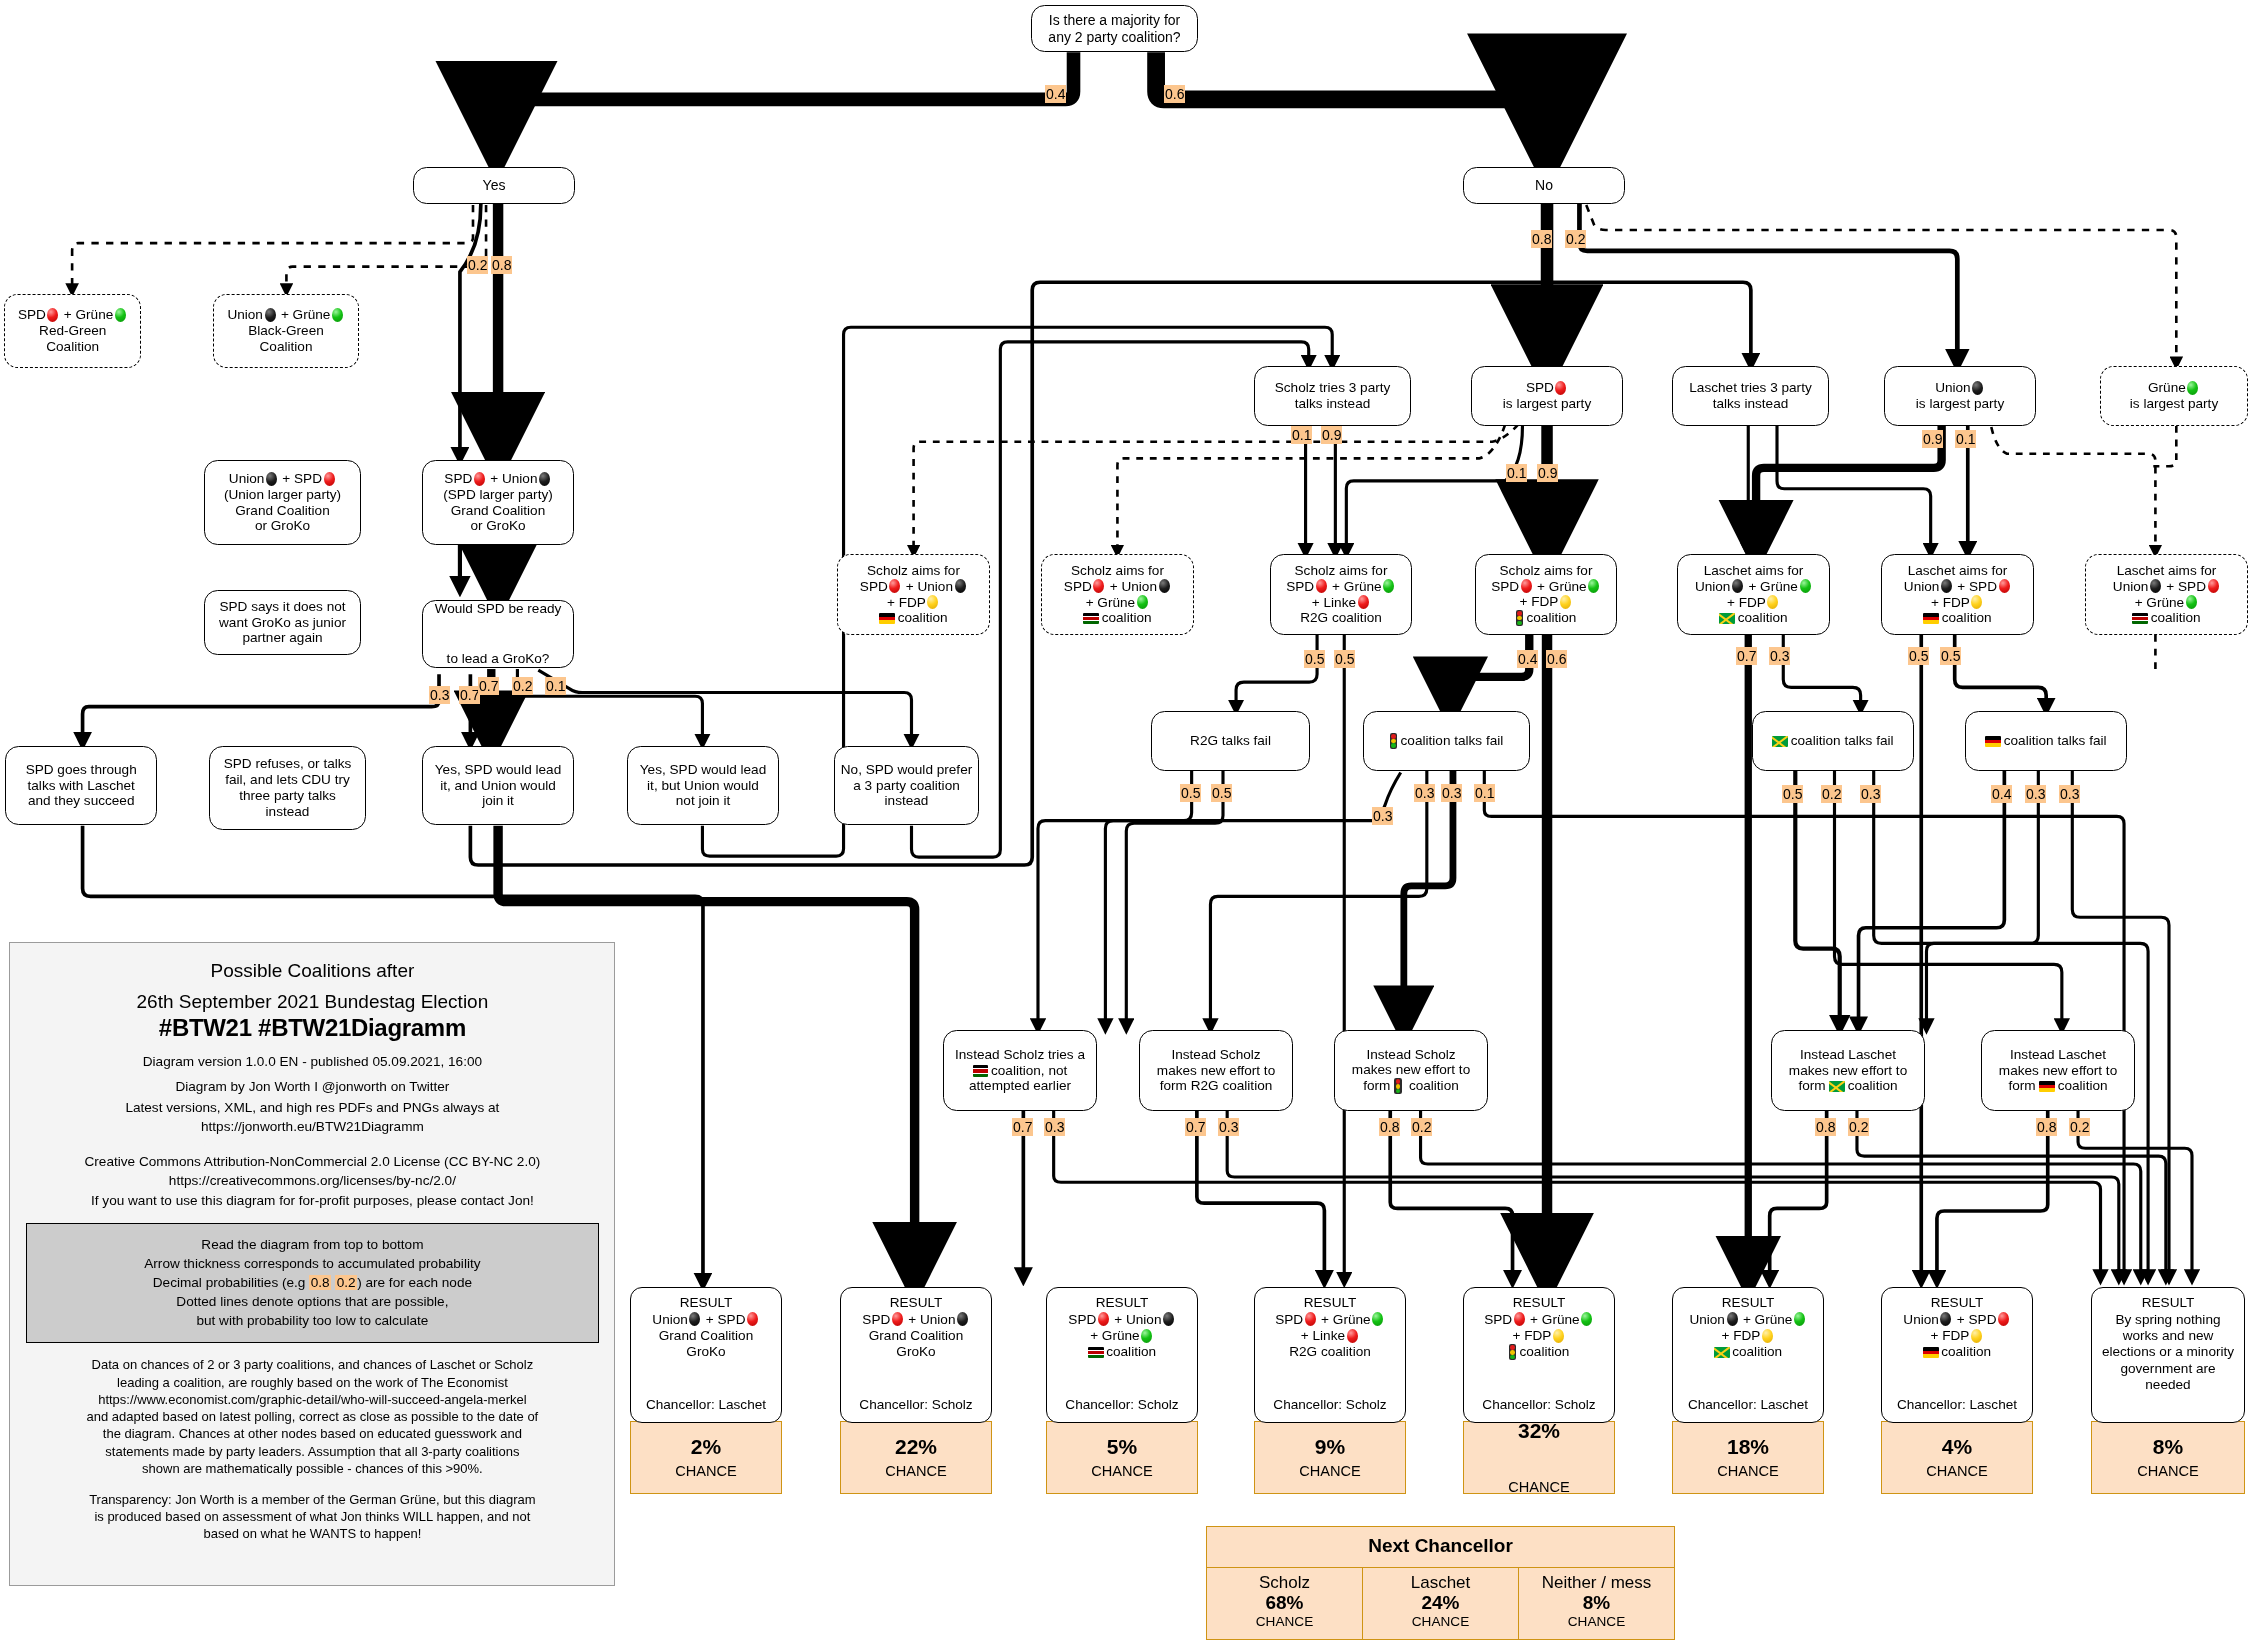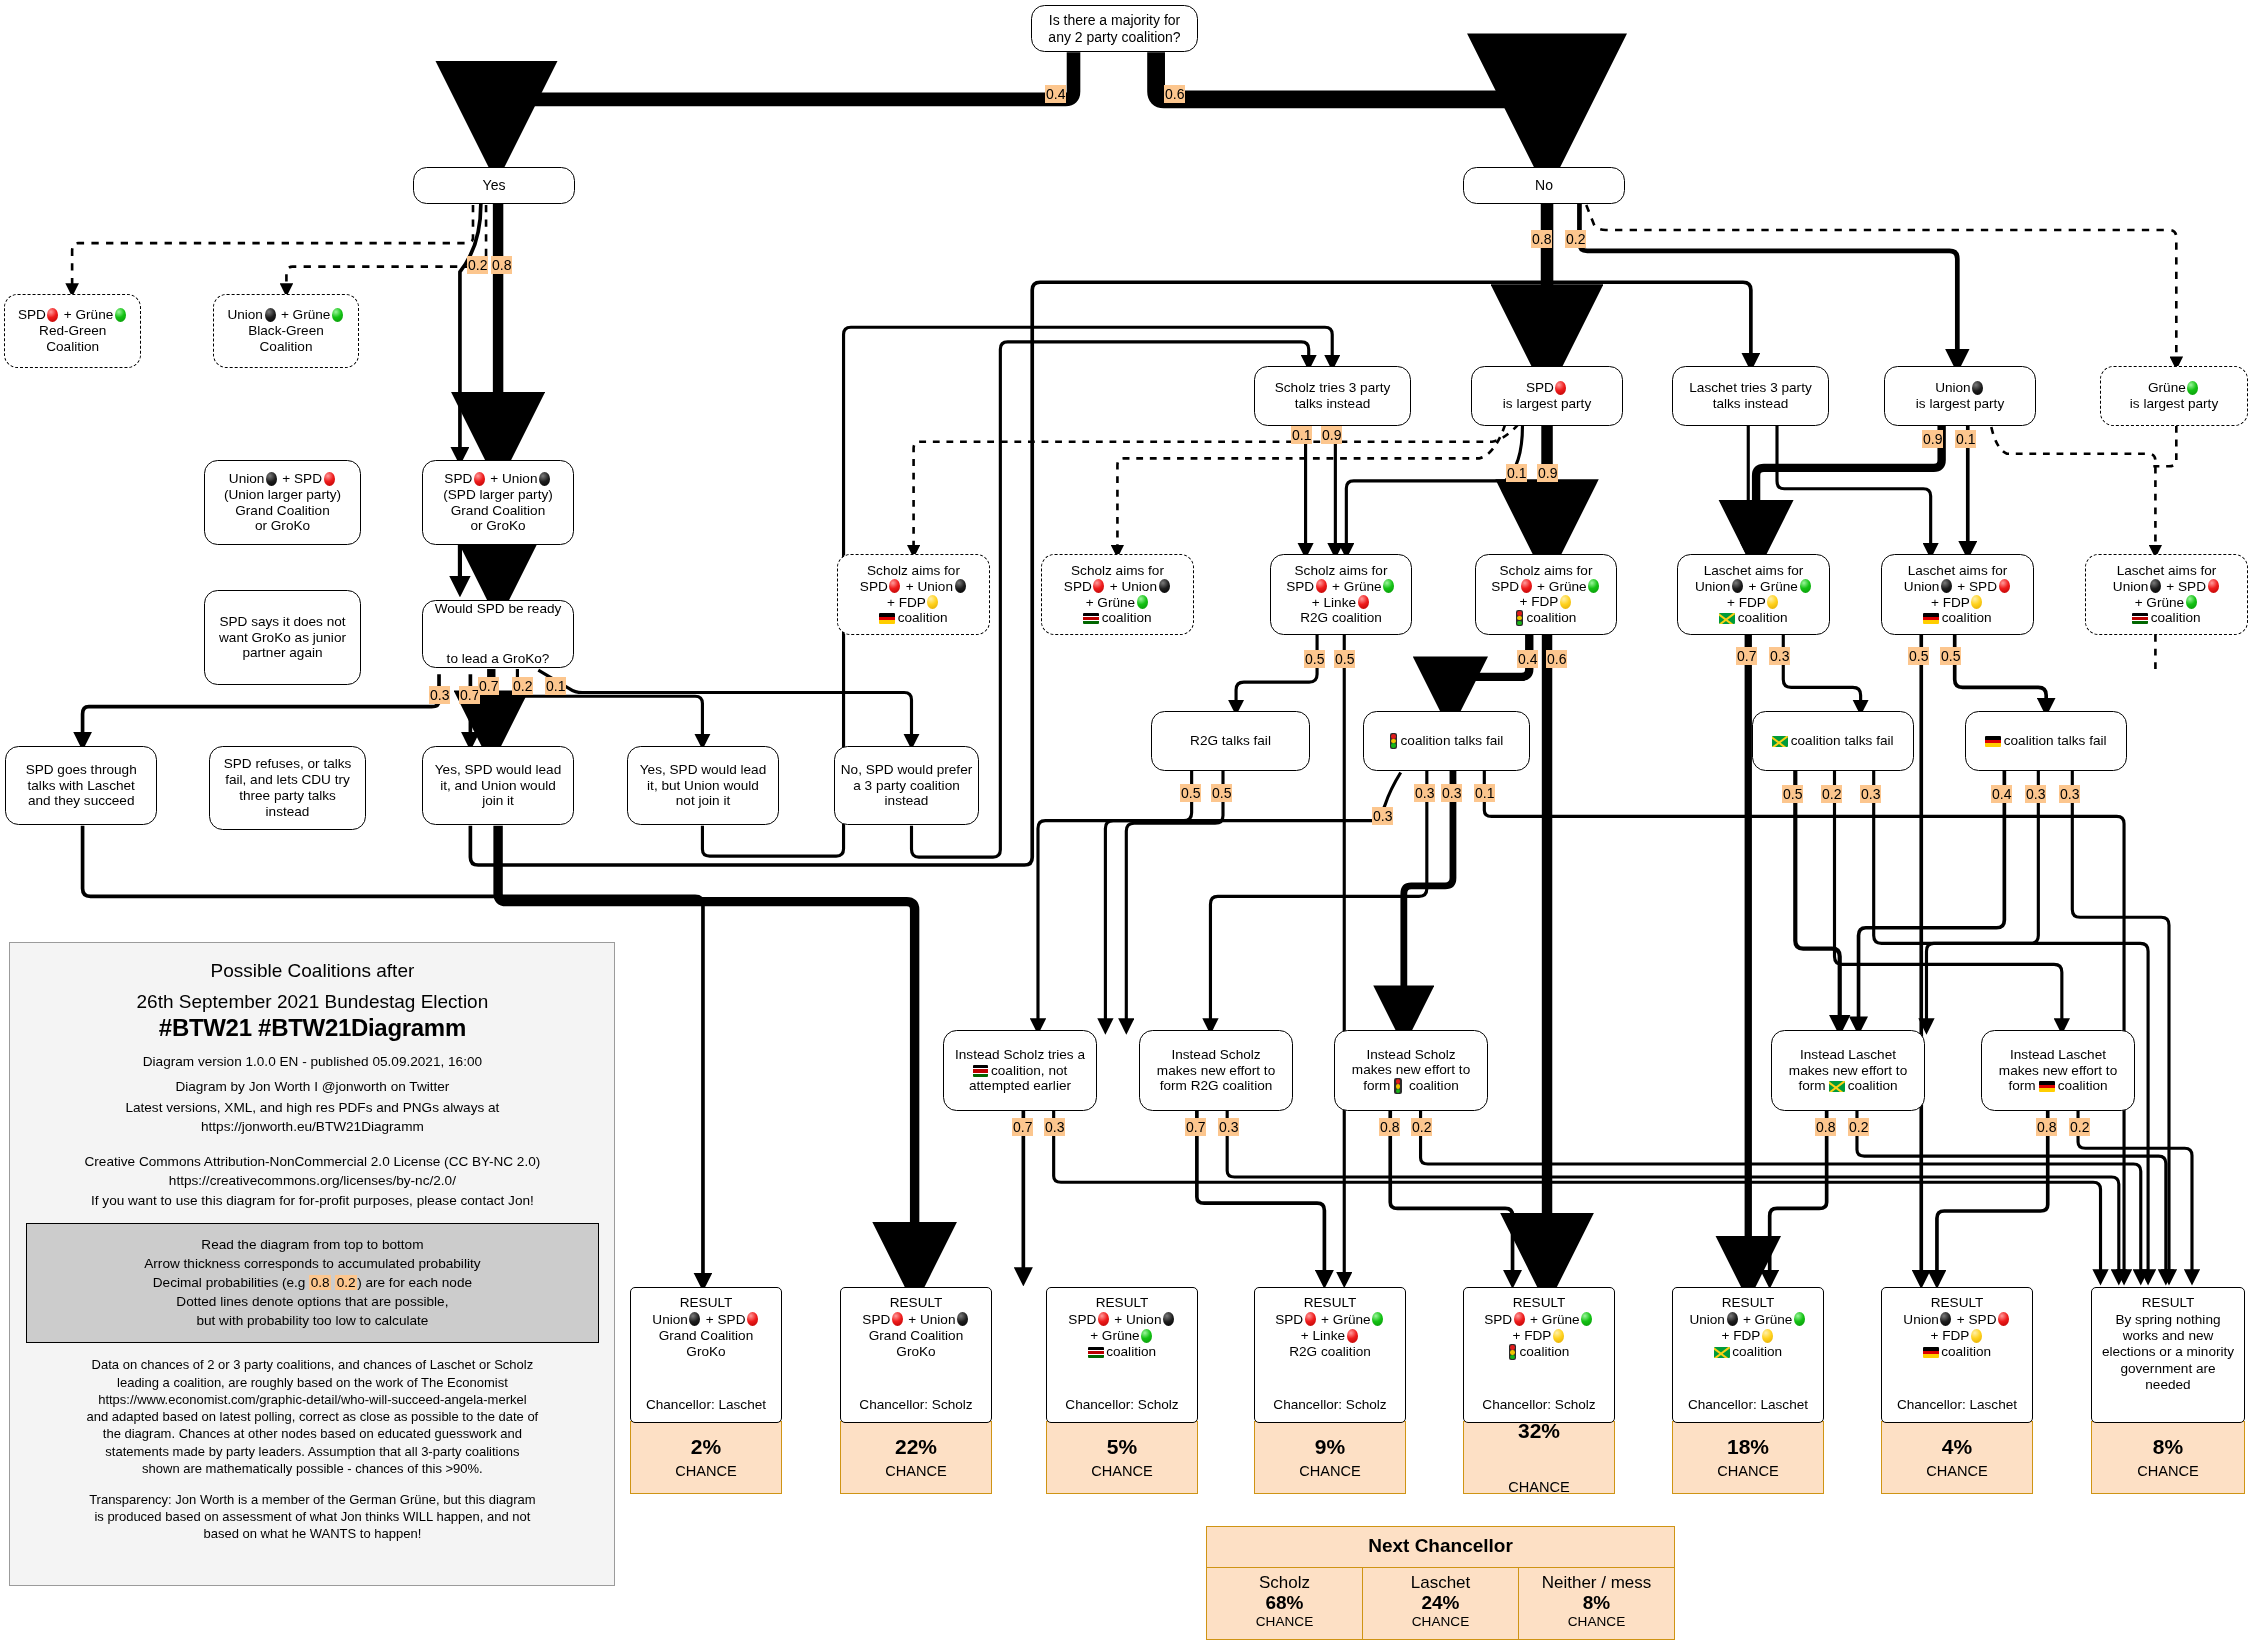"SPD says it does not" div.node { height: 95px -> 65px }
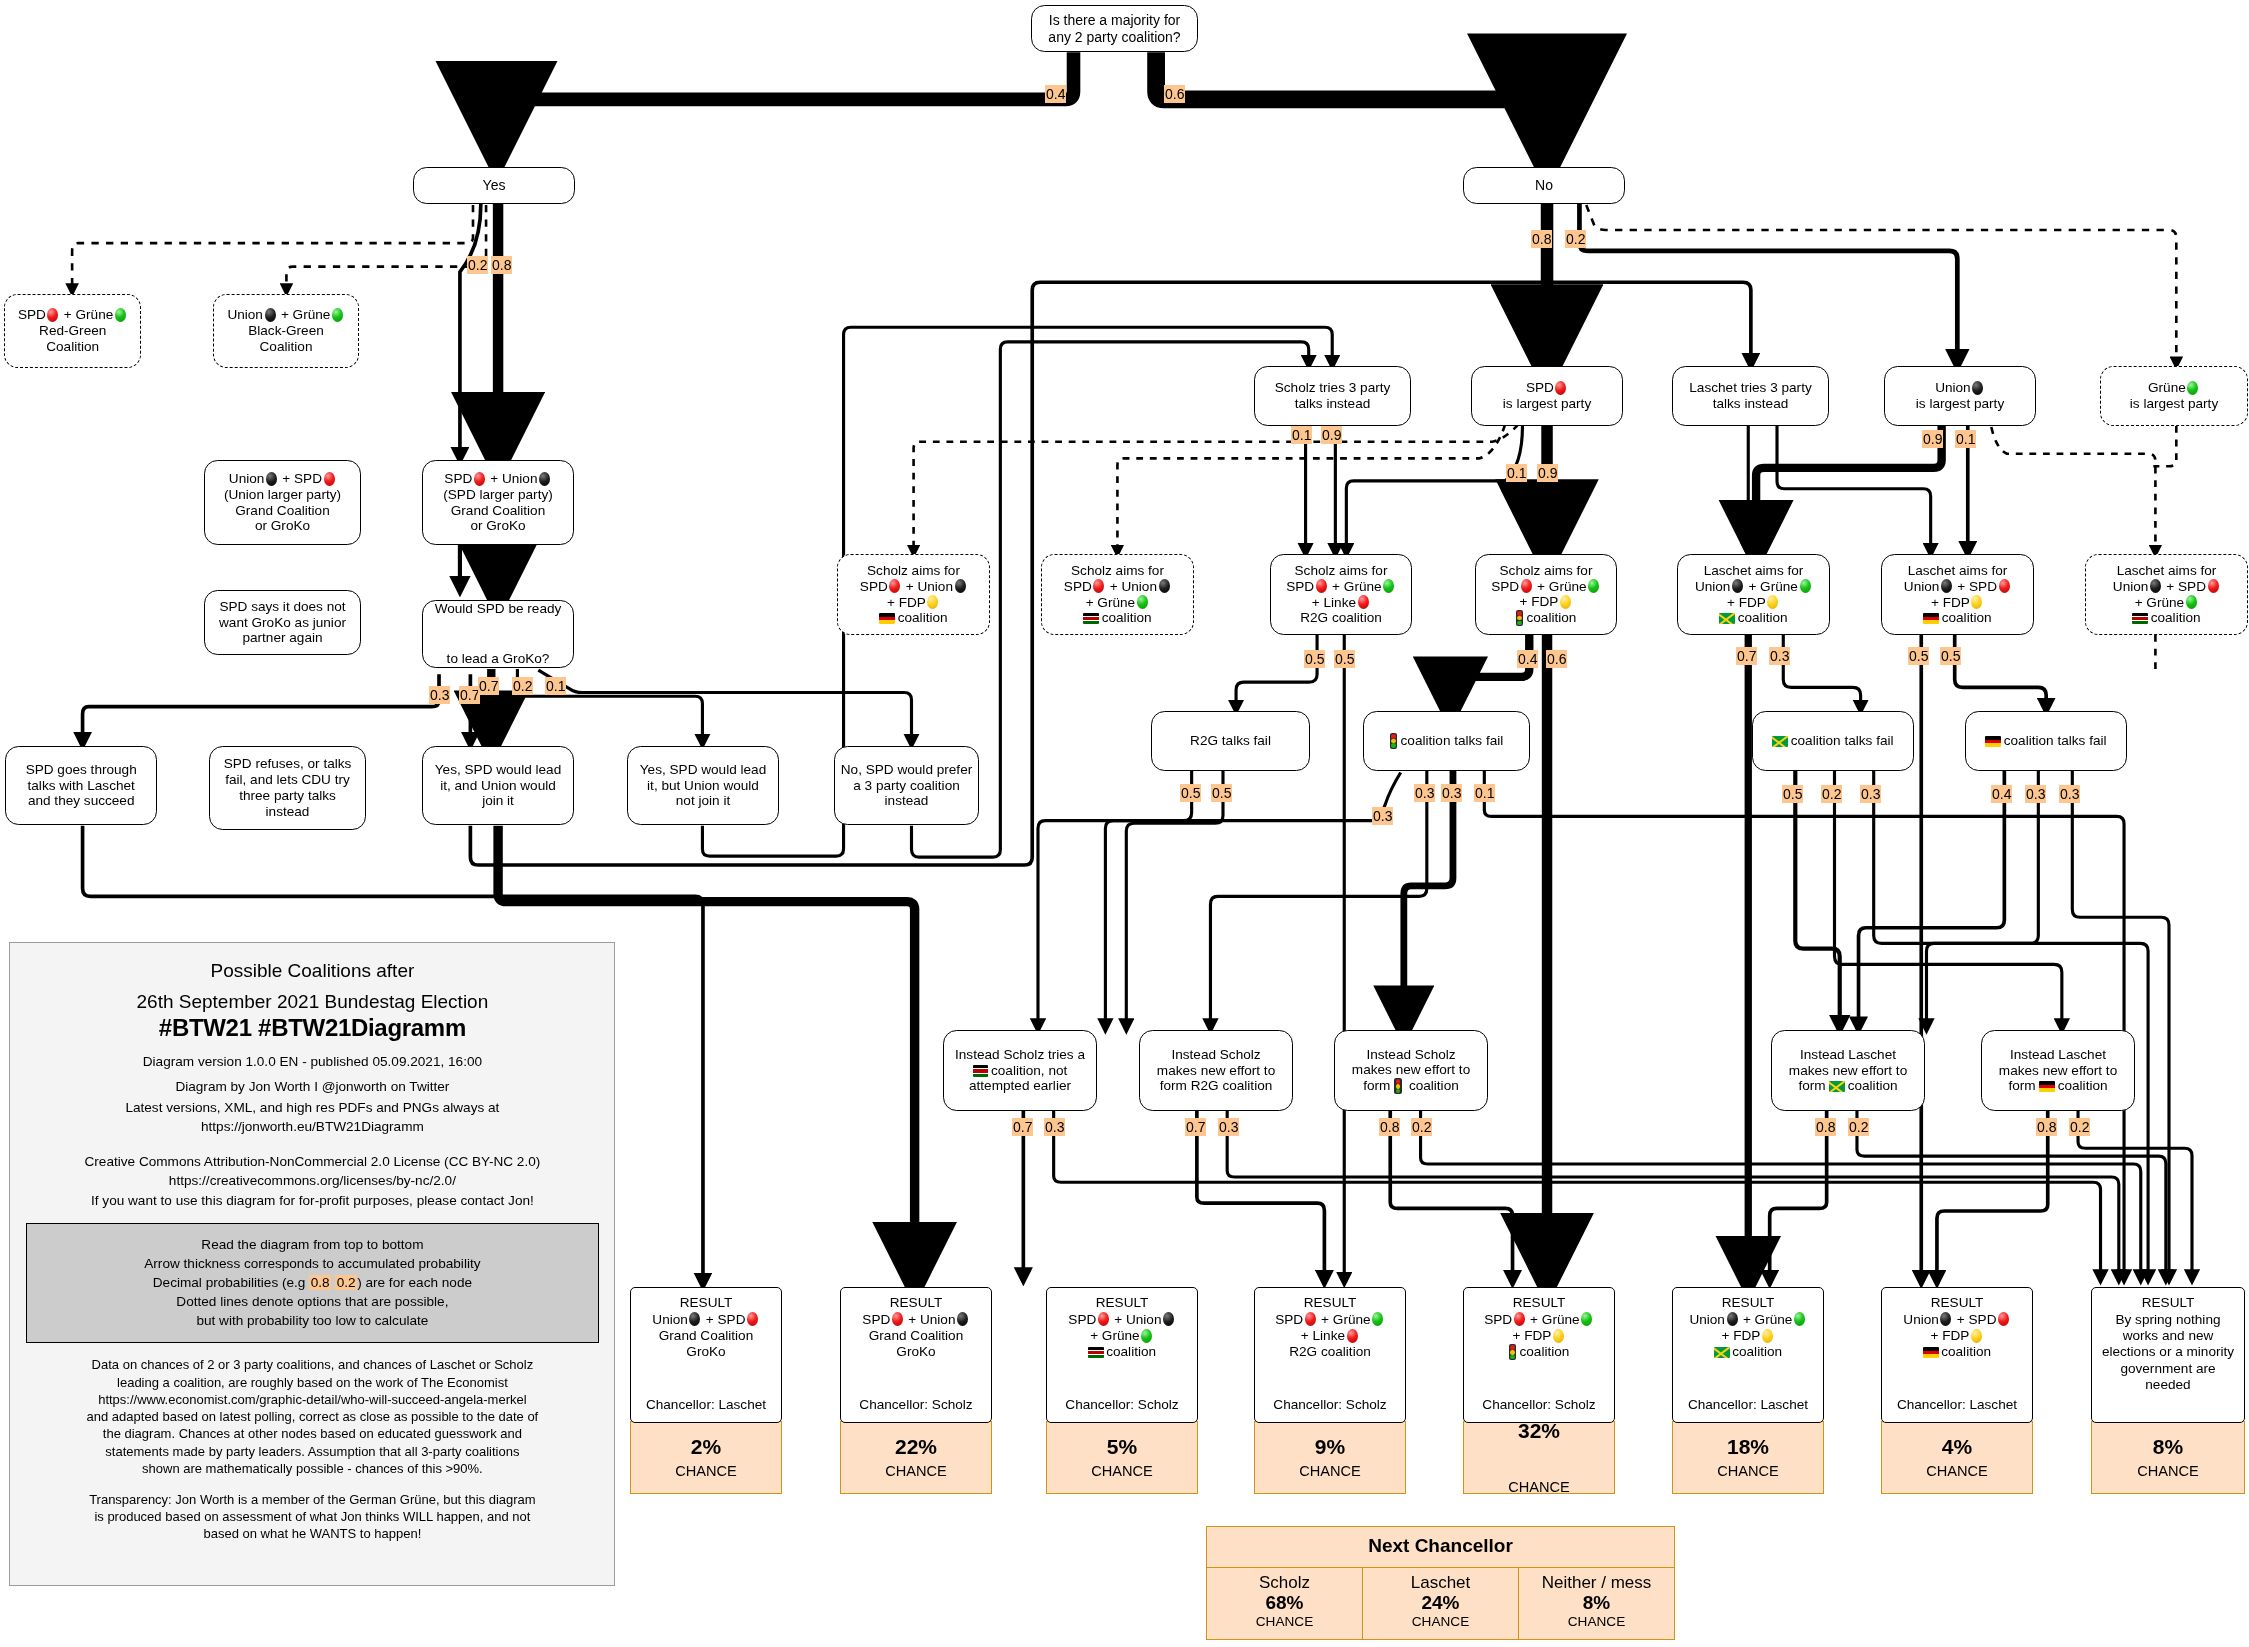"RESULT" .result { border-radius: 5px -> 12px }
